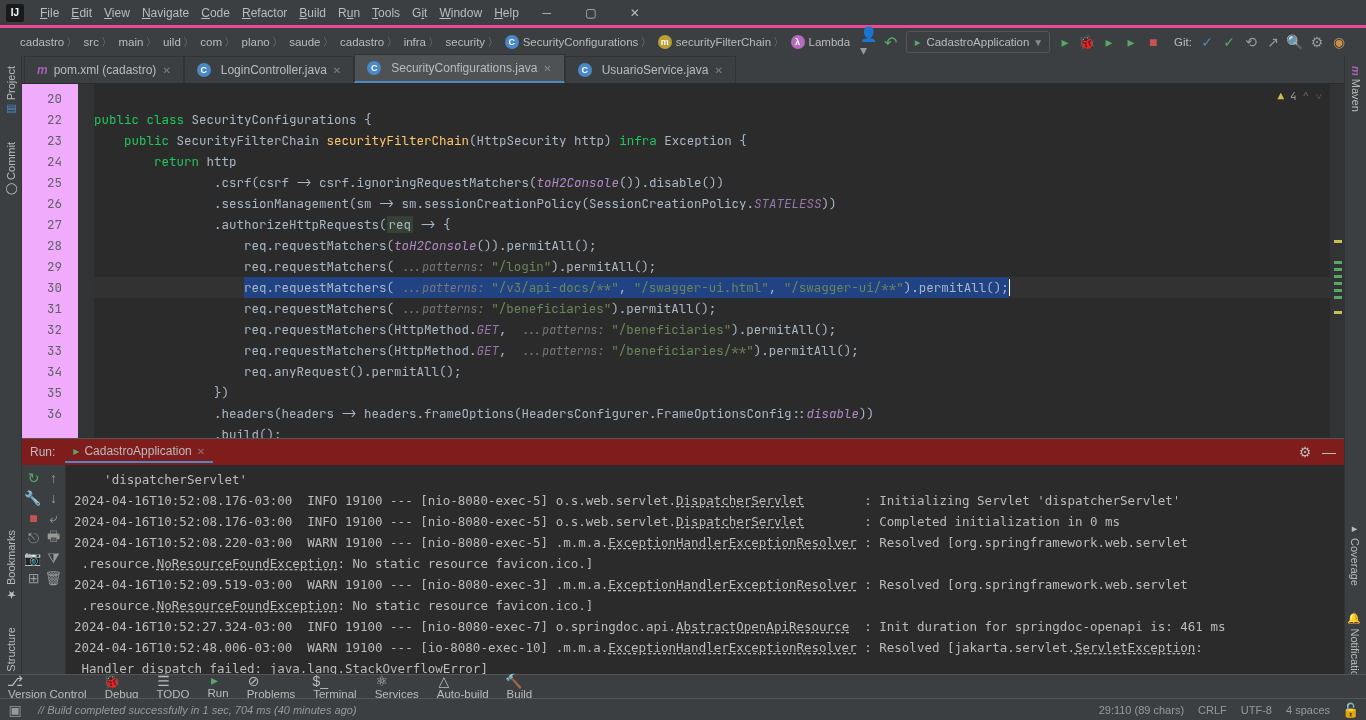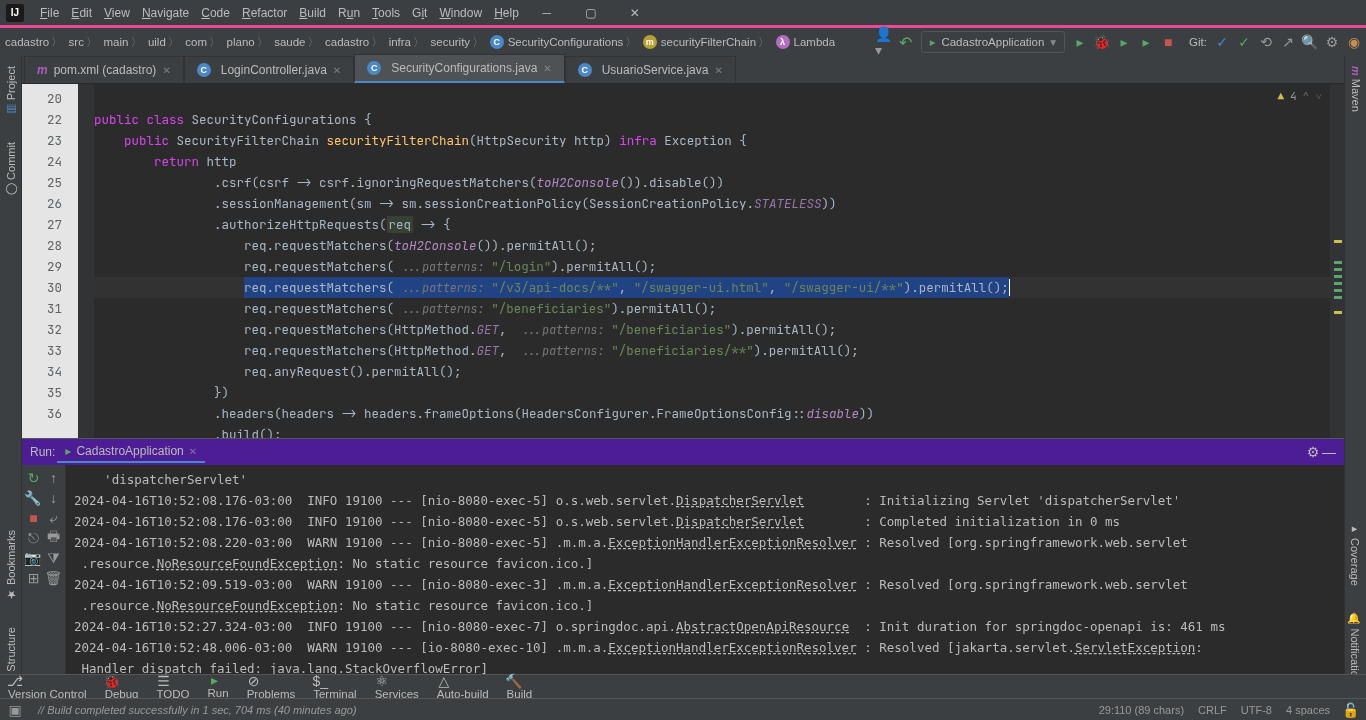"cadastro" .navbar { padding: 0 5px -> 0 20px }
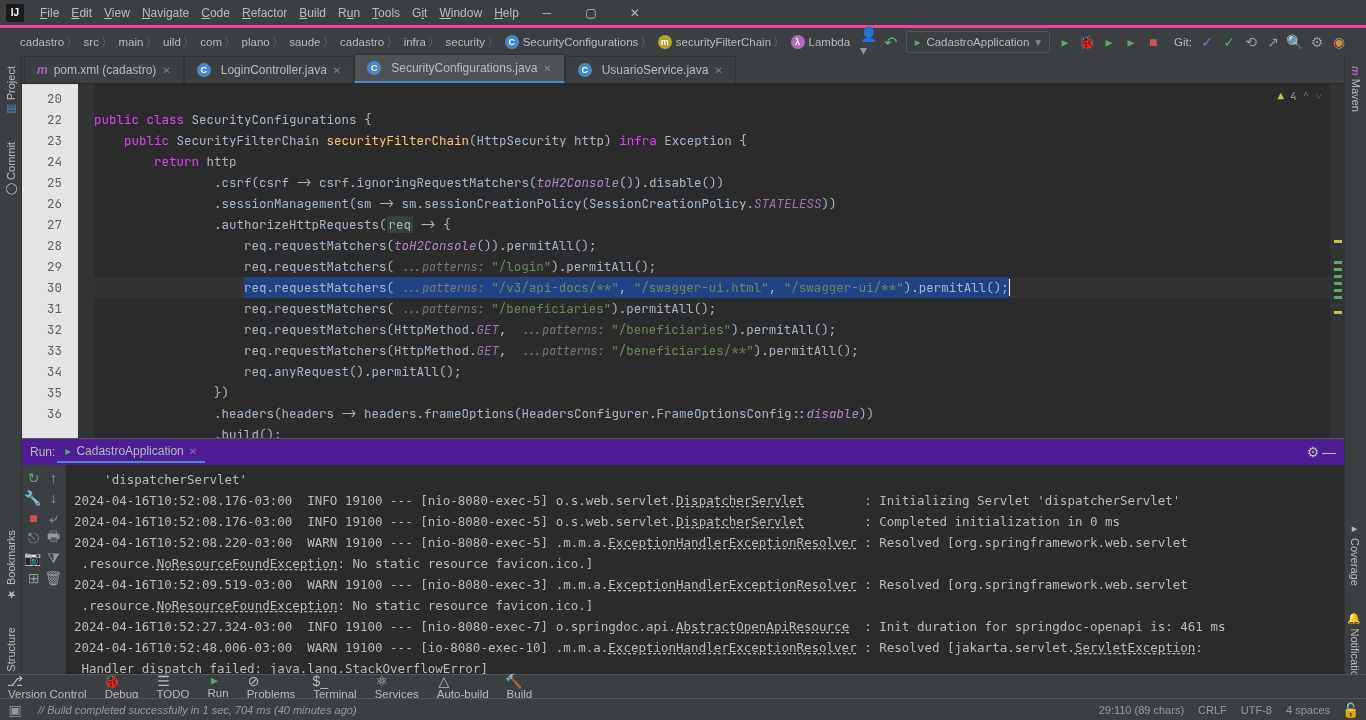"20 22 23 24 25" .linenums { background: #e5e5e5 -> #f0abfc }
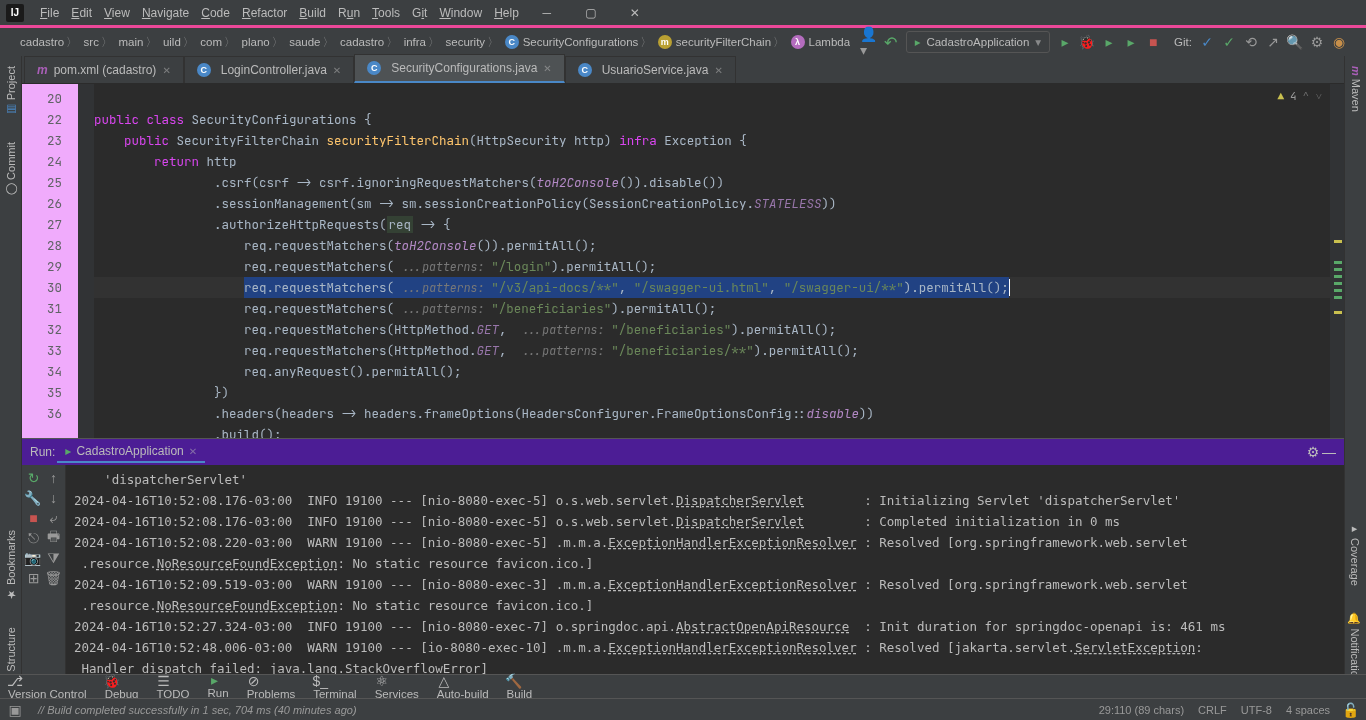"public class" .k { color: #d946ef -> #22c55e }
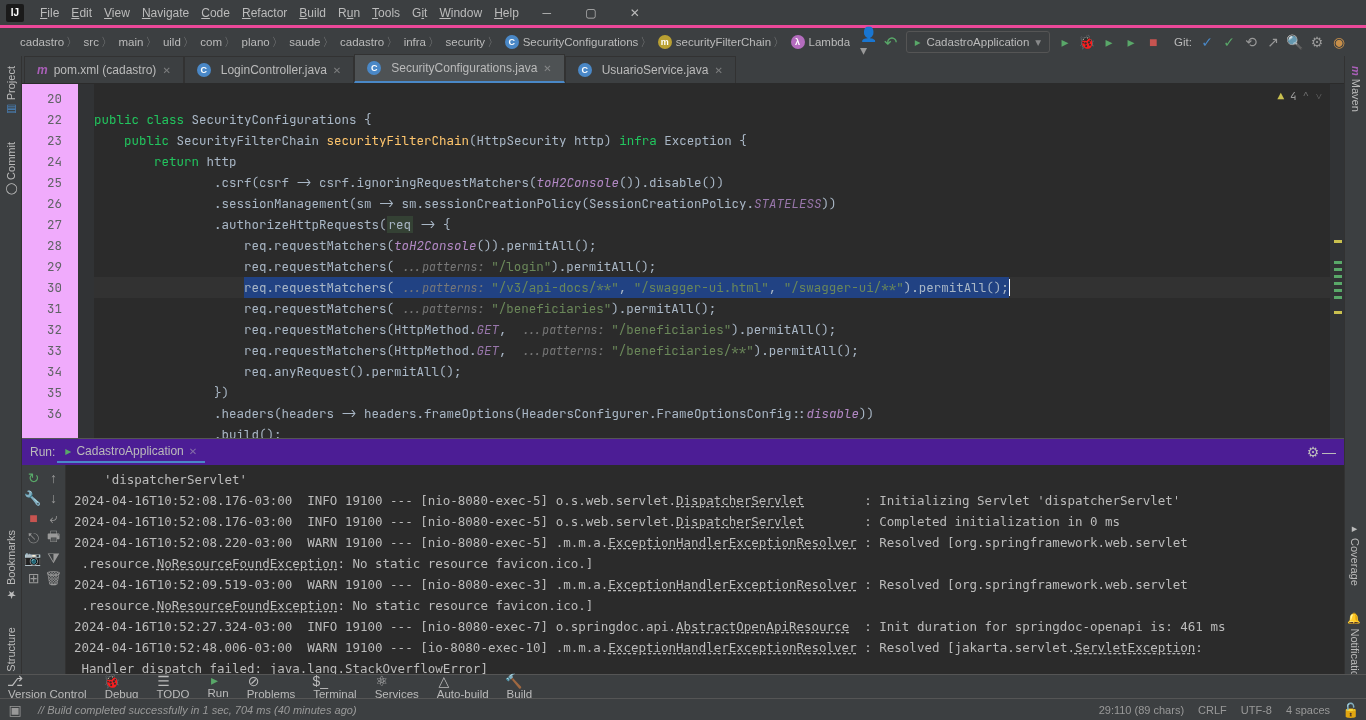"Run:" .run-header { background: #4c1d95 -> #7f1d1d; gap: 2px -> 10px }
